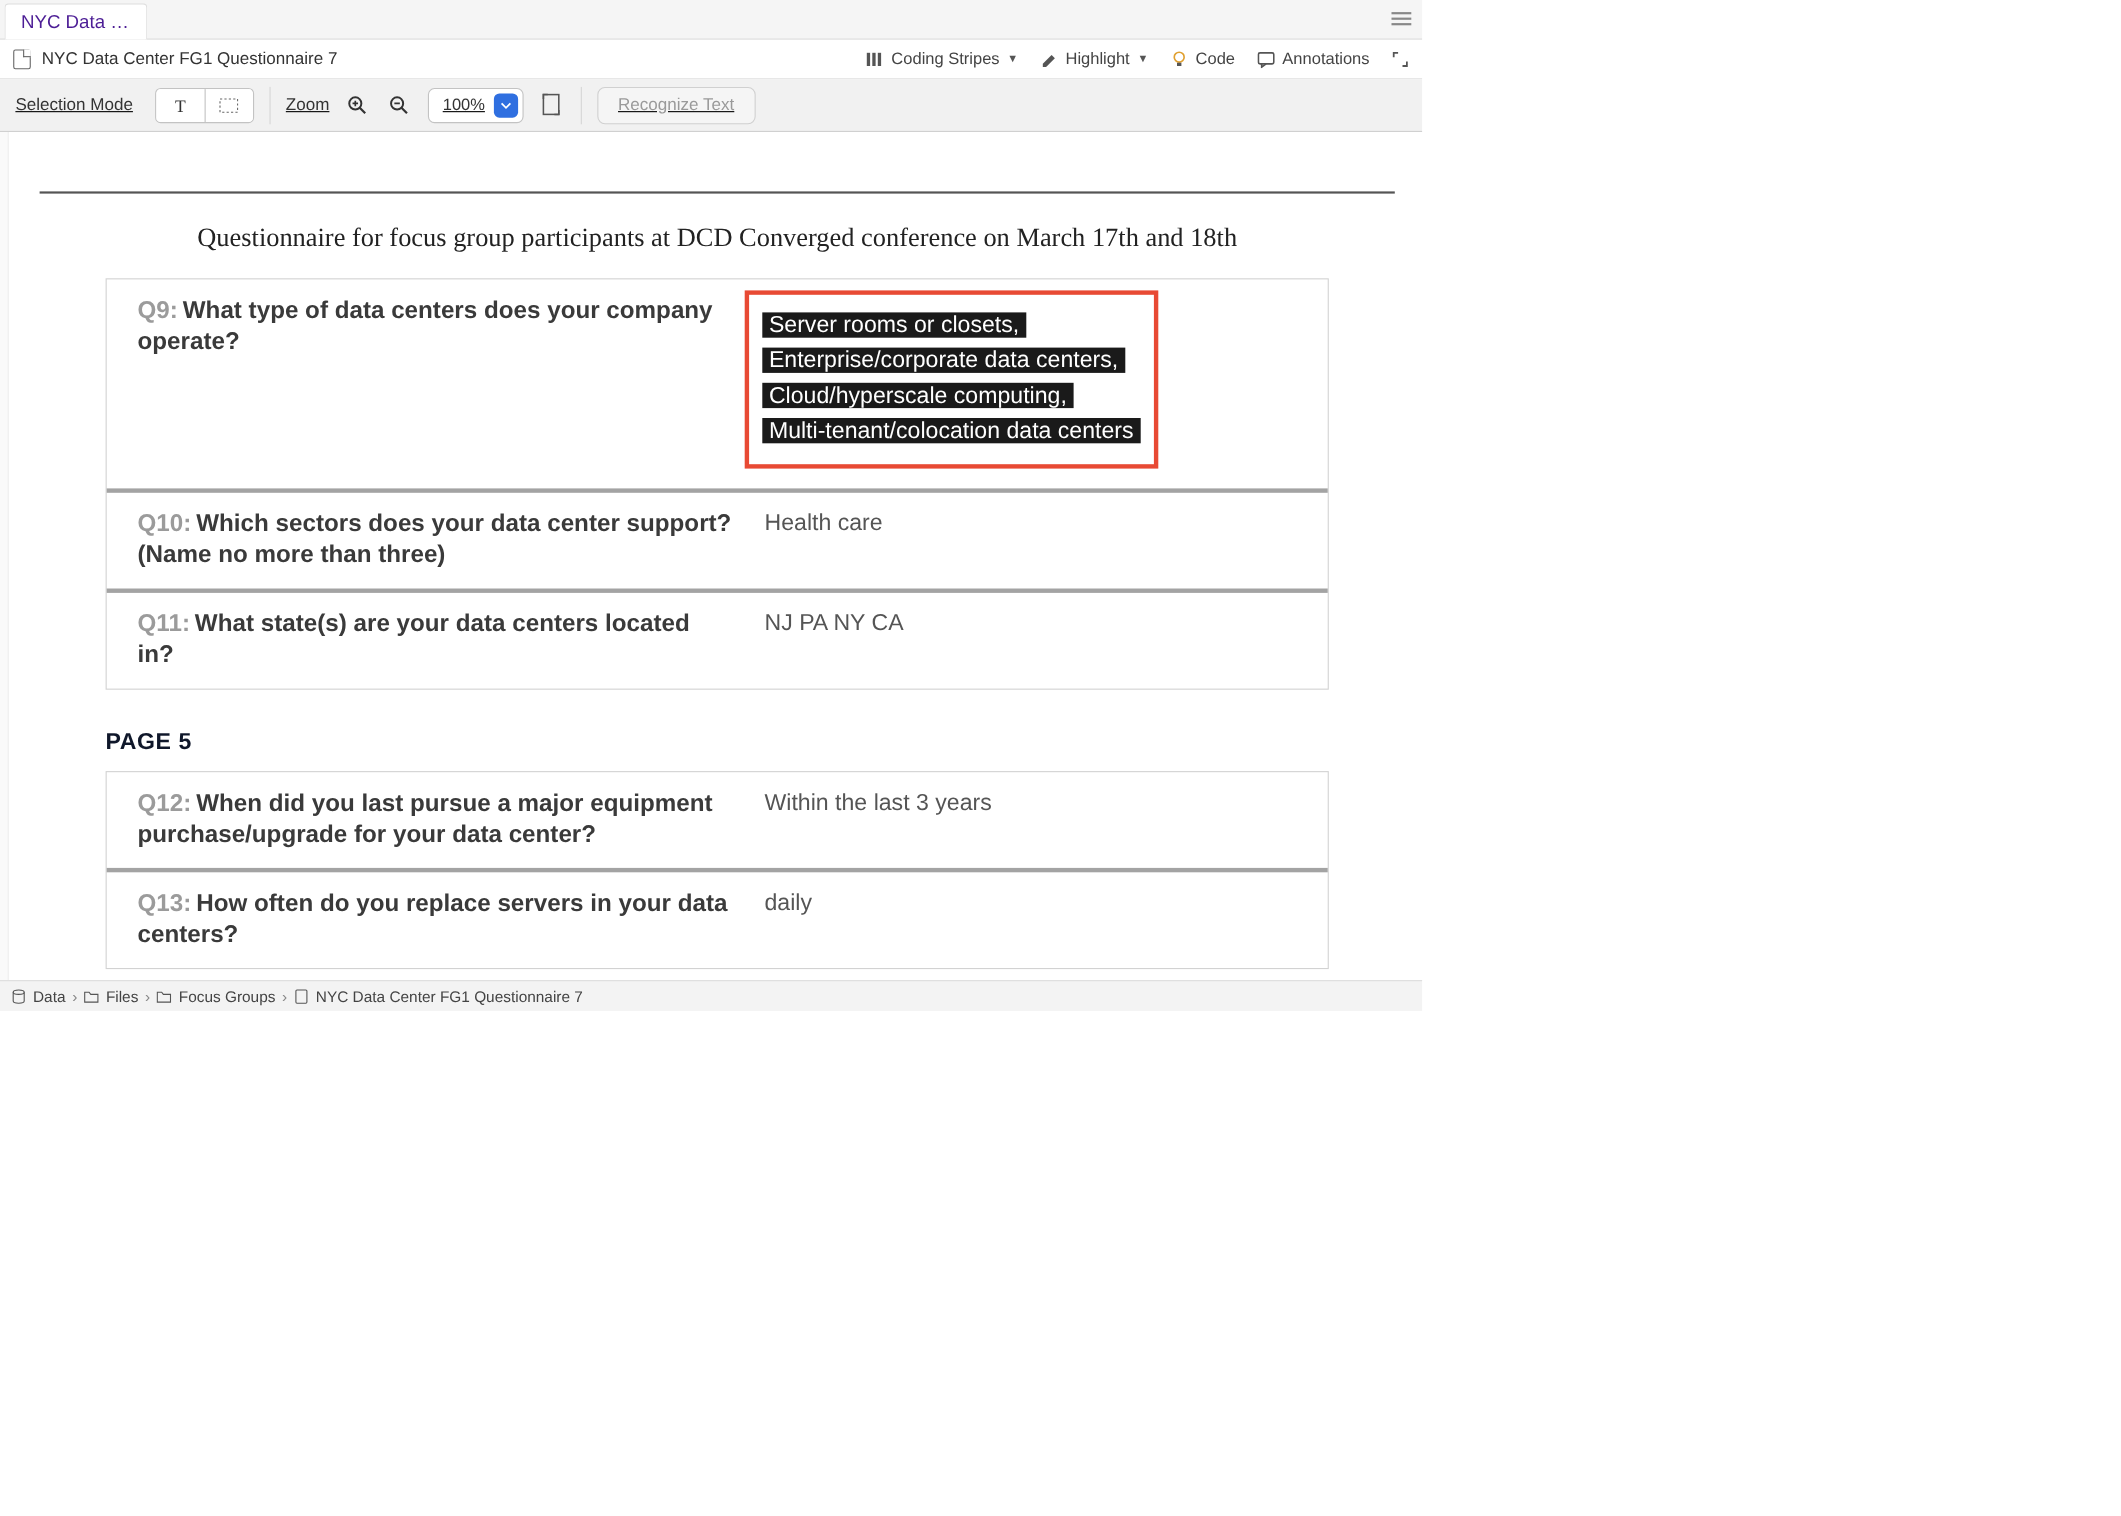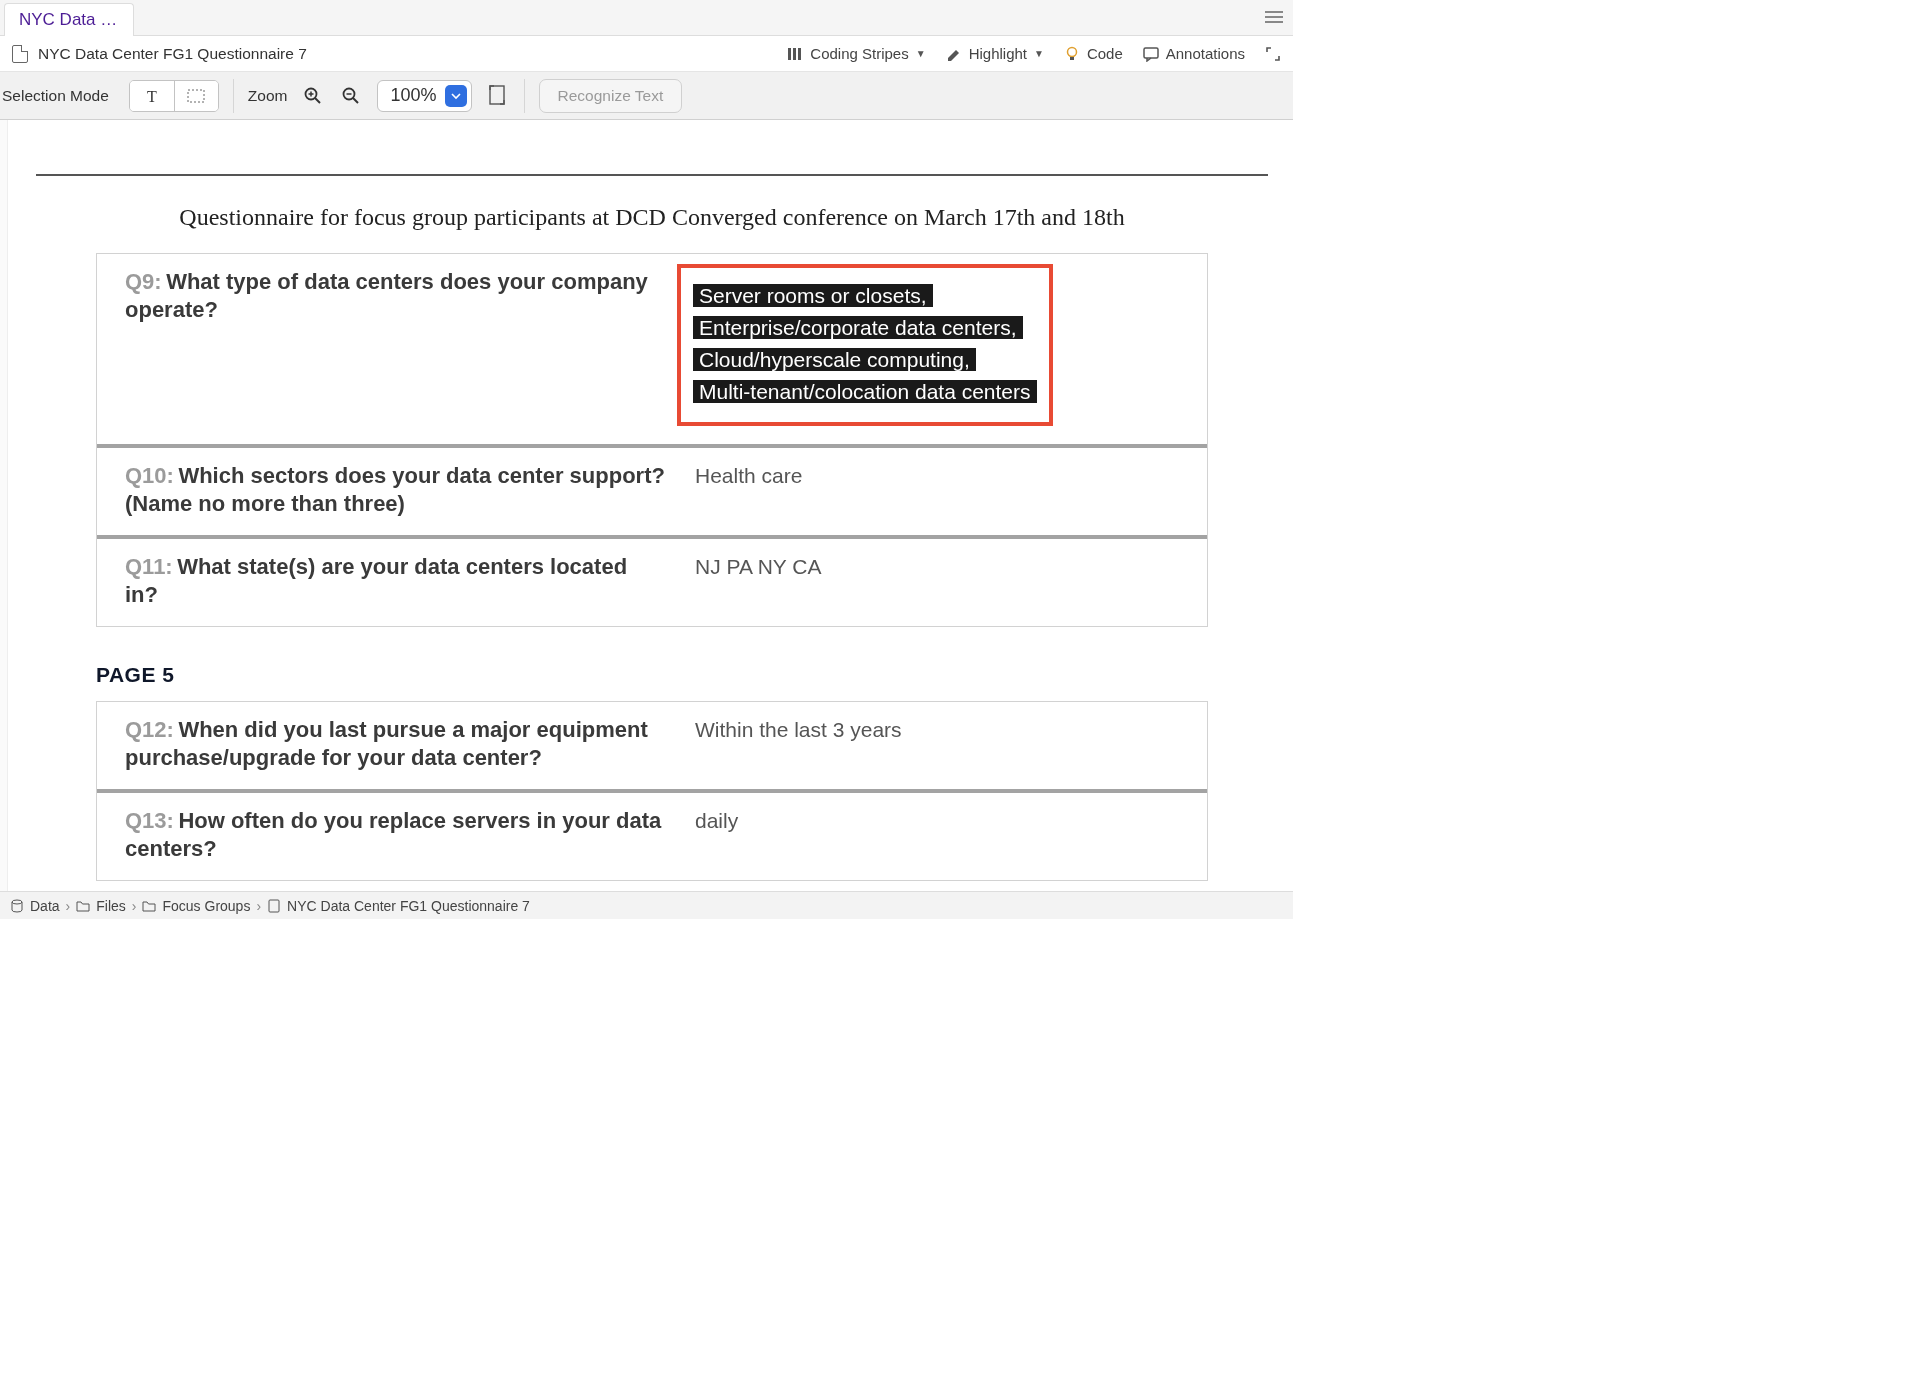"Selection Mode" .toolbar { padding: 0 2px -> 0 14px; text-decoration: none -> underline }
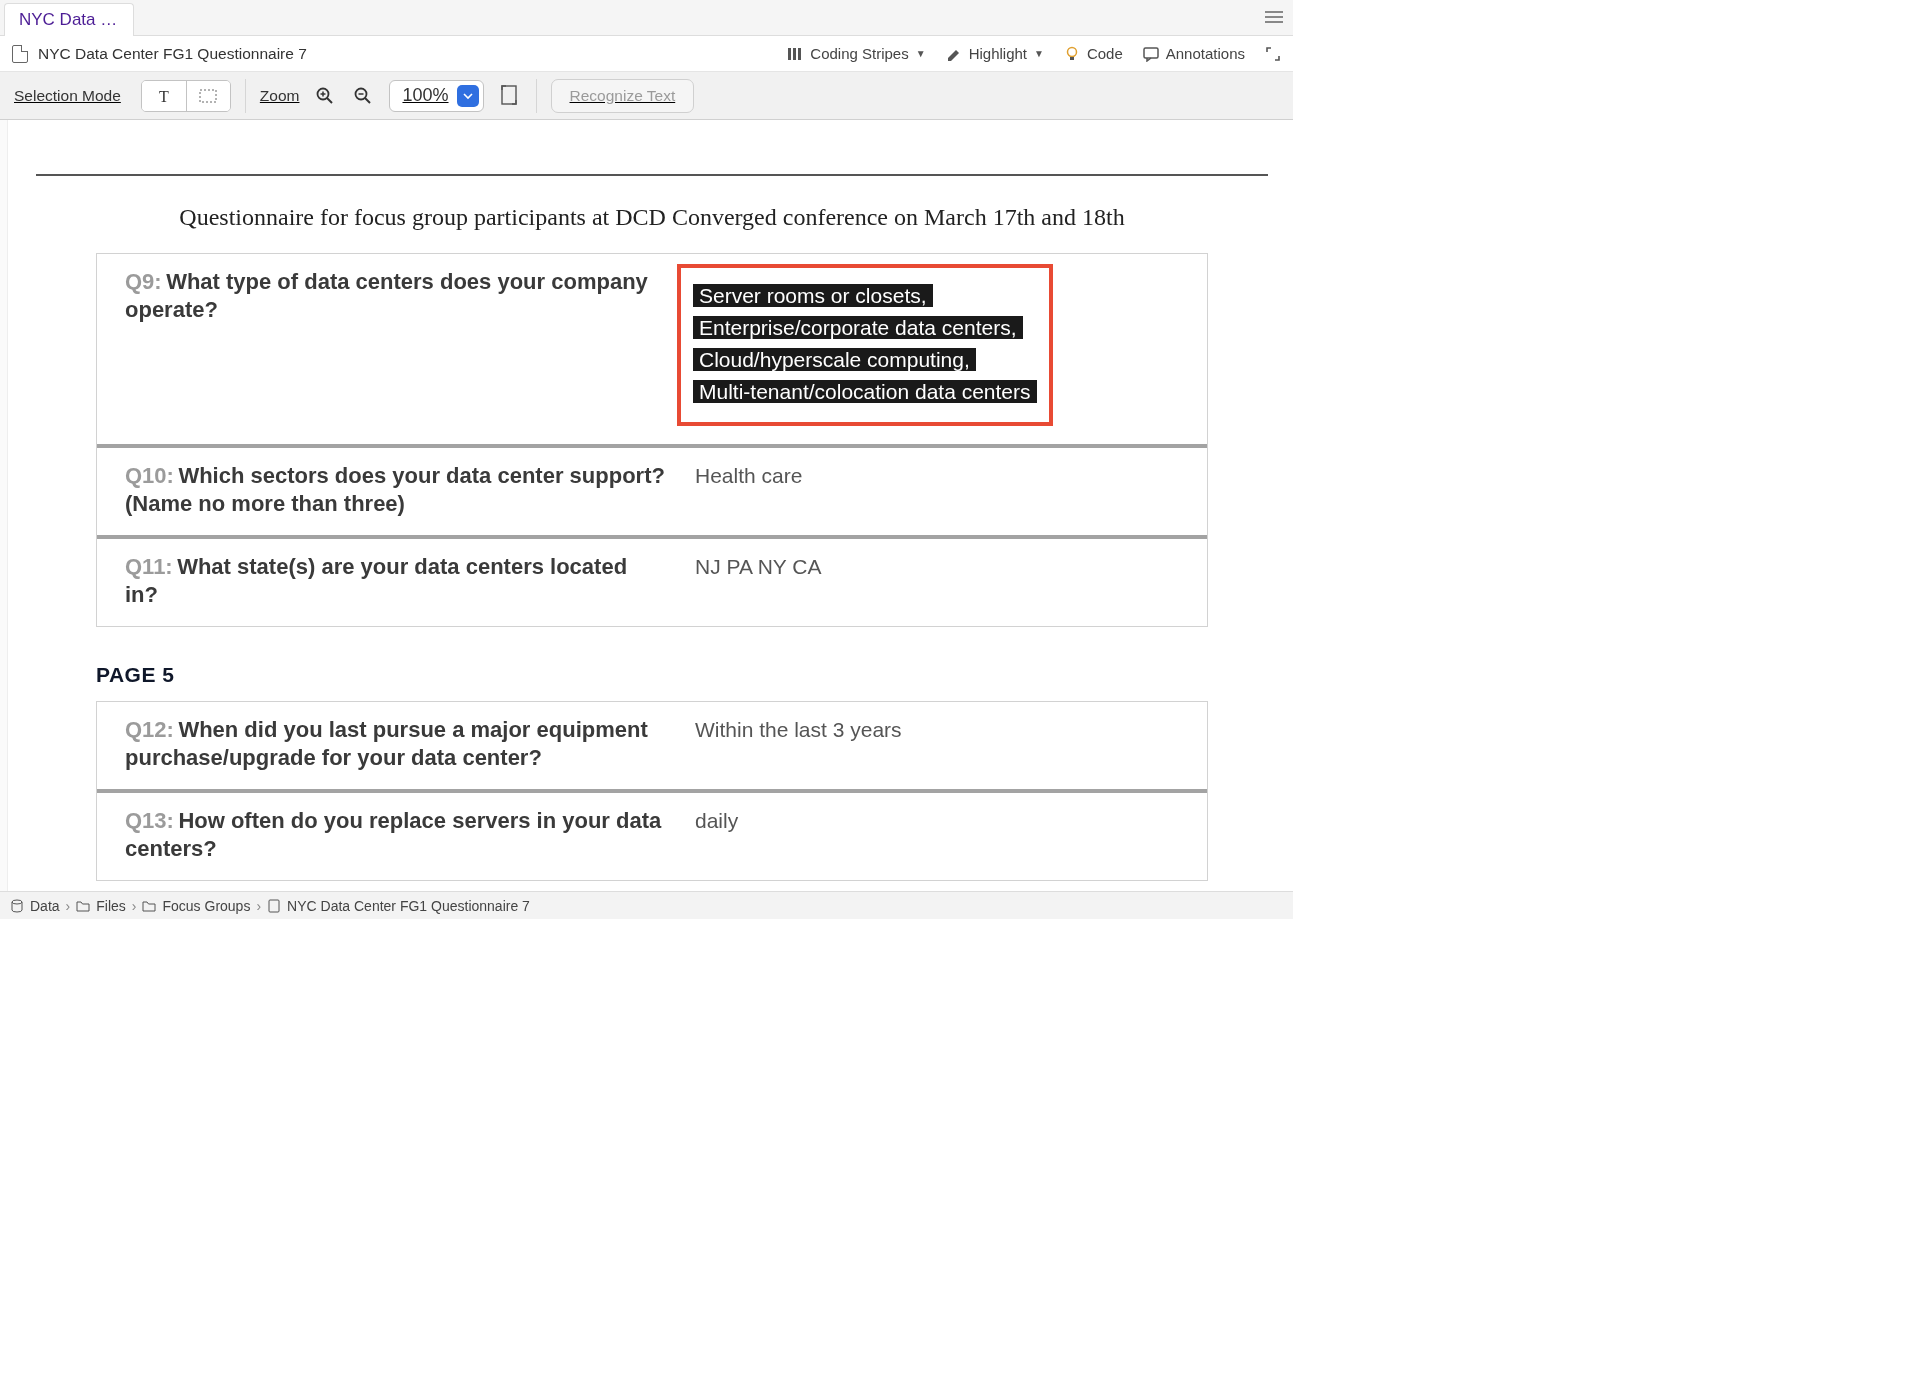"100%" .zoom-select .val { font-size: 18px -> 15px }
